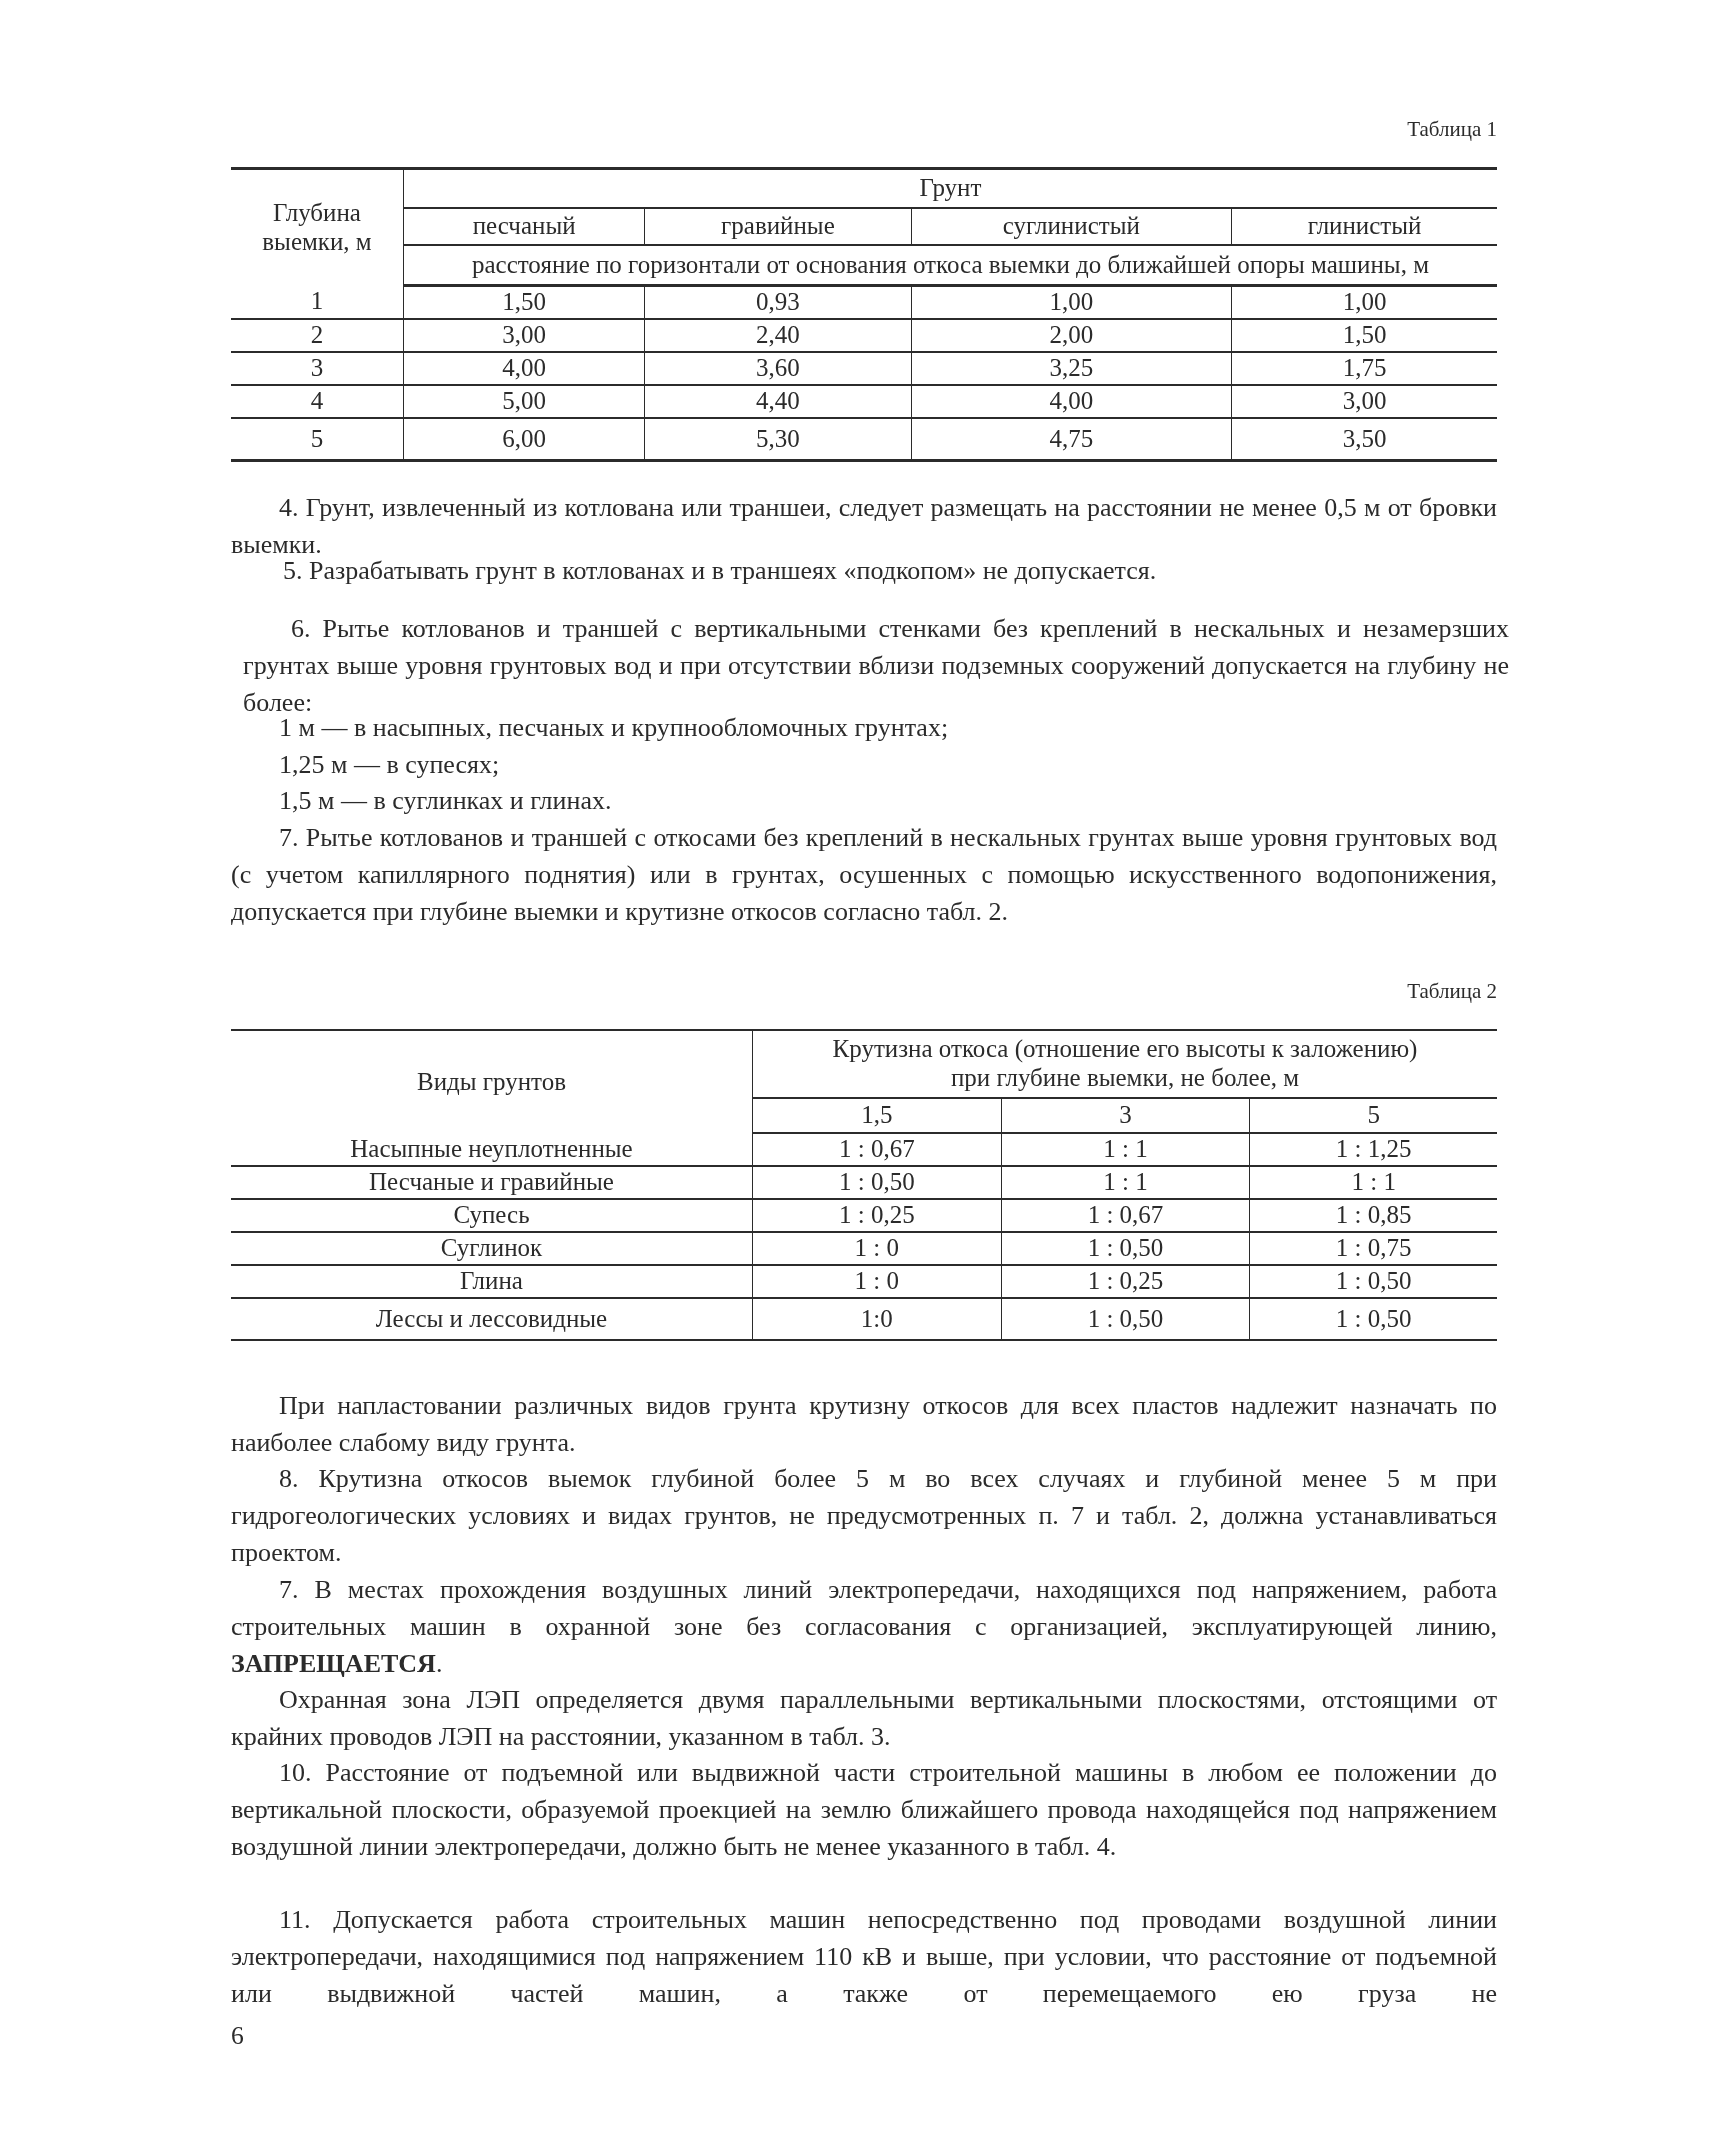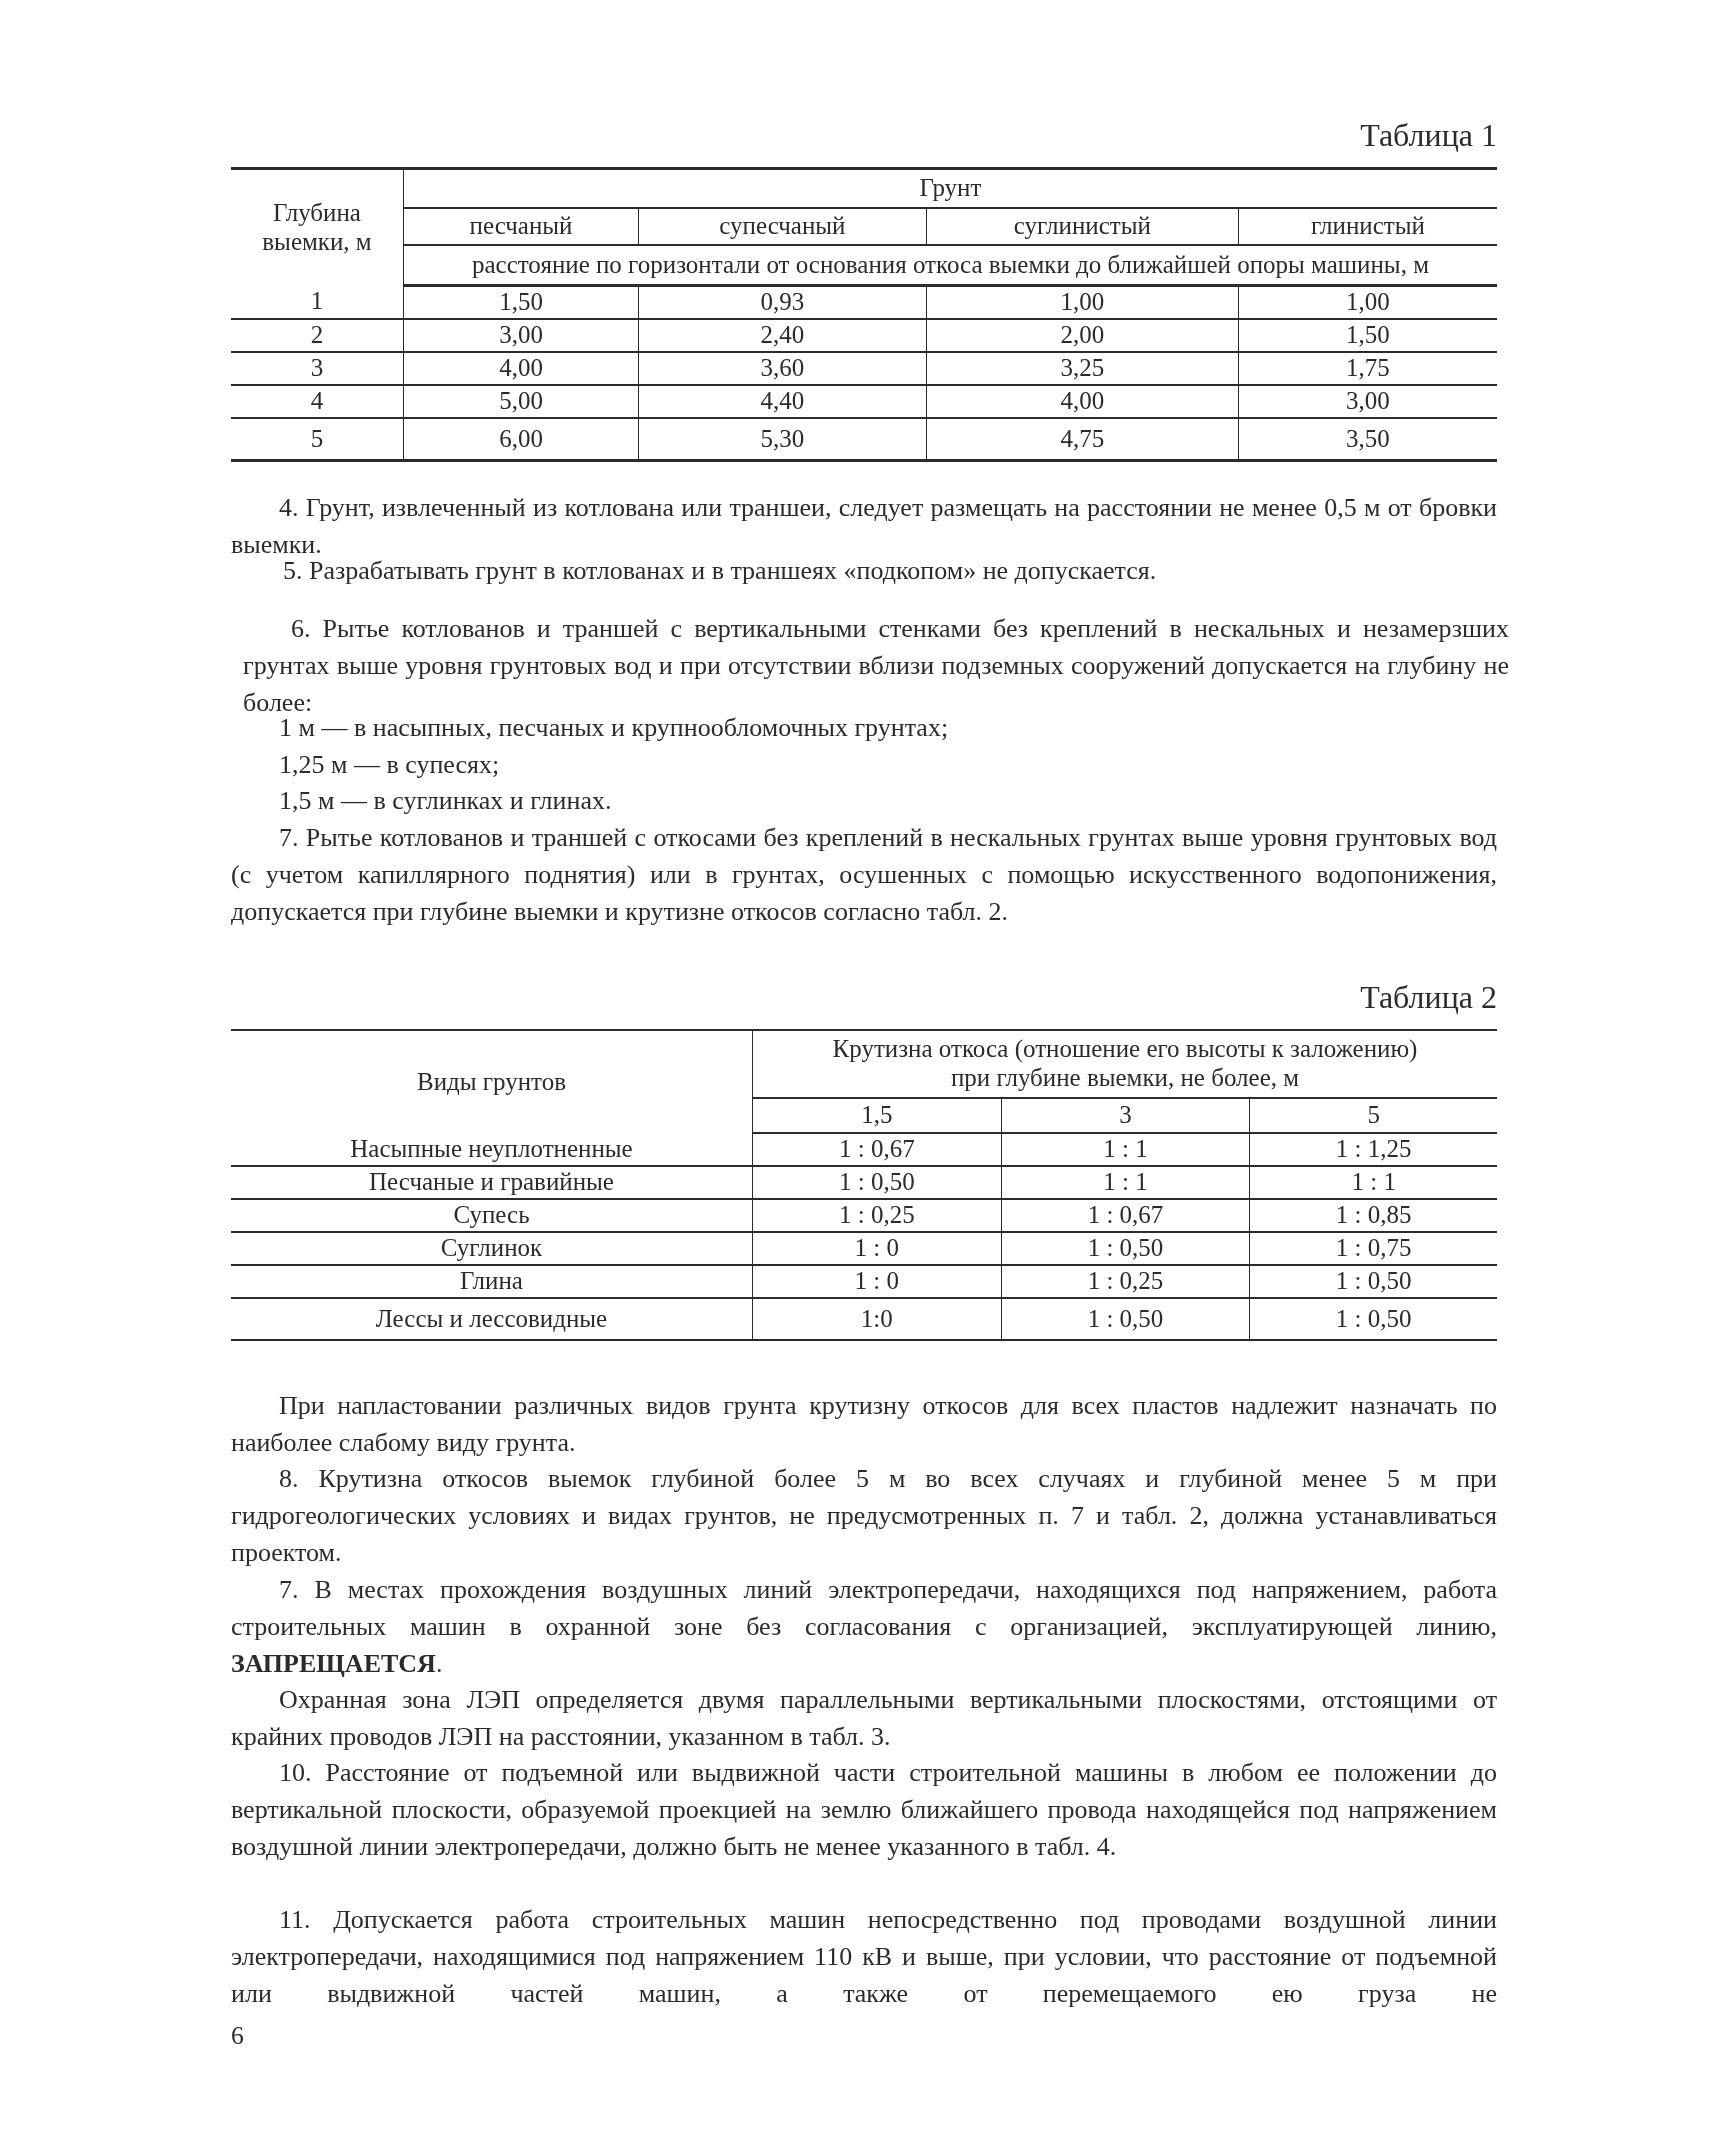"Таблица 1" .caption { font-size: 32px -> 21px }
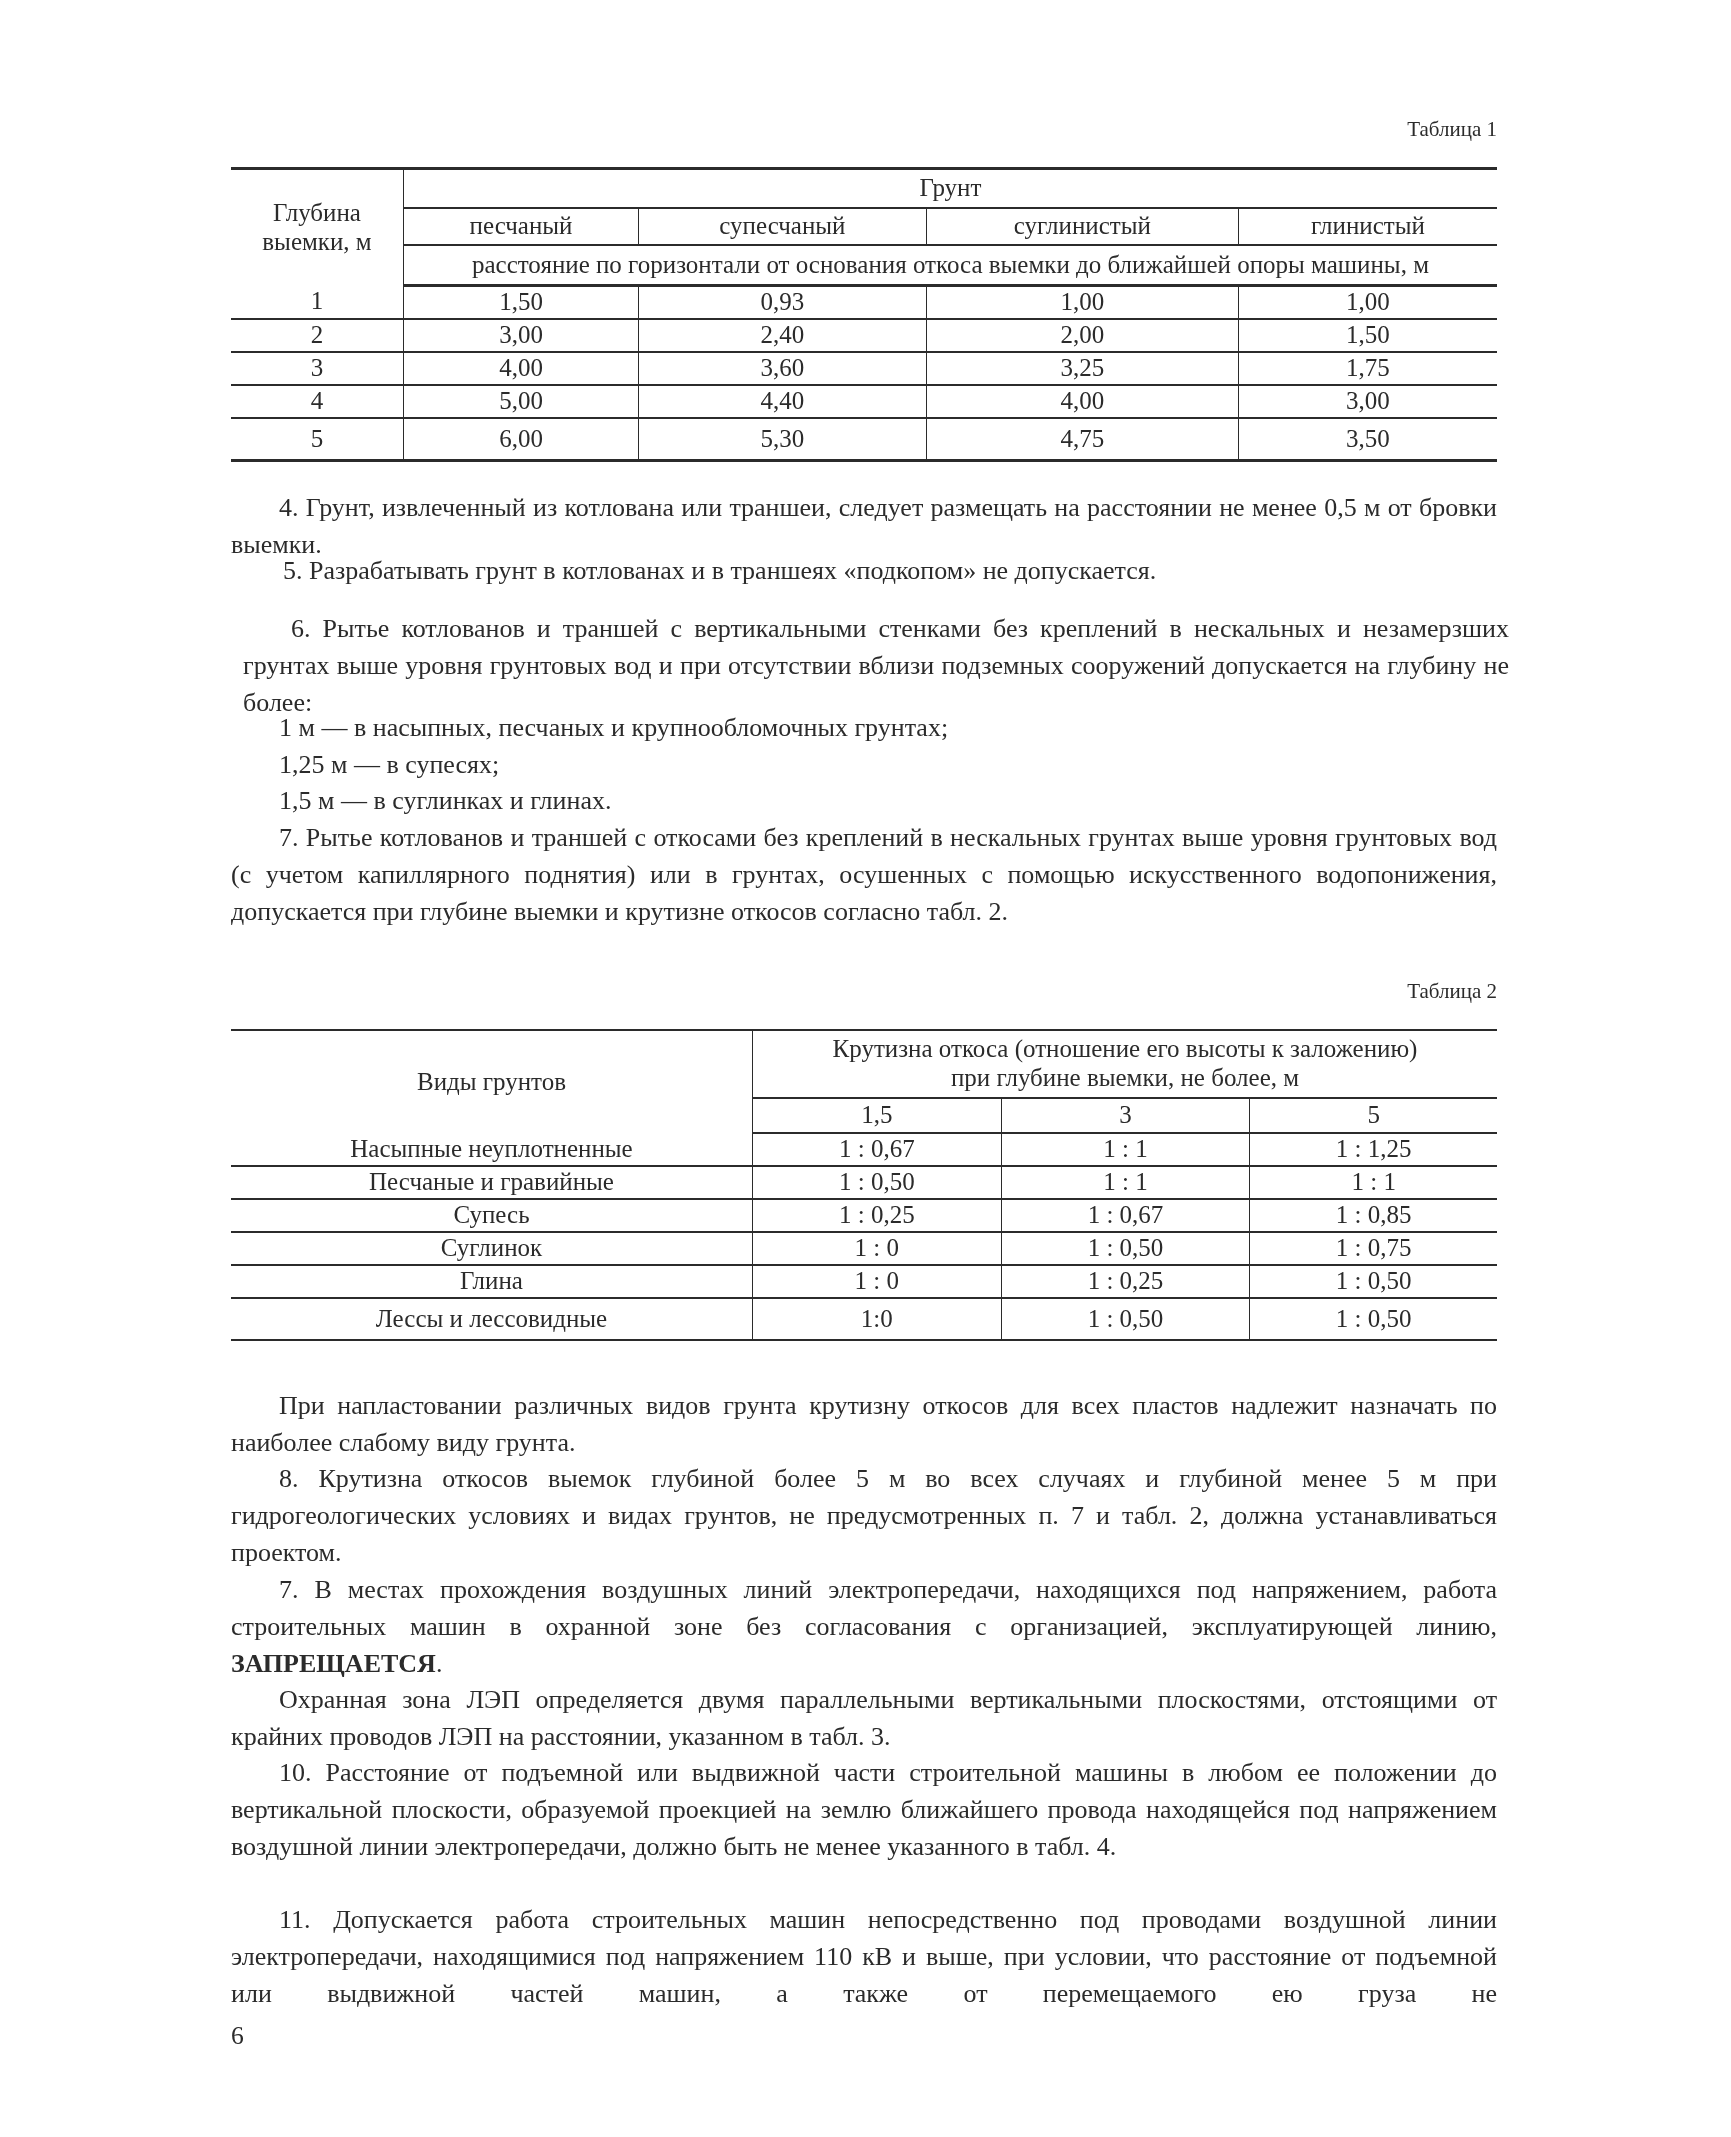"супесчаный" th { text: супесчаный -> гравийные }
